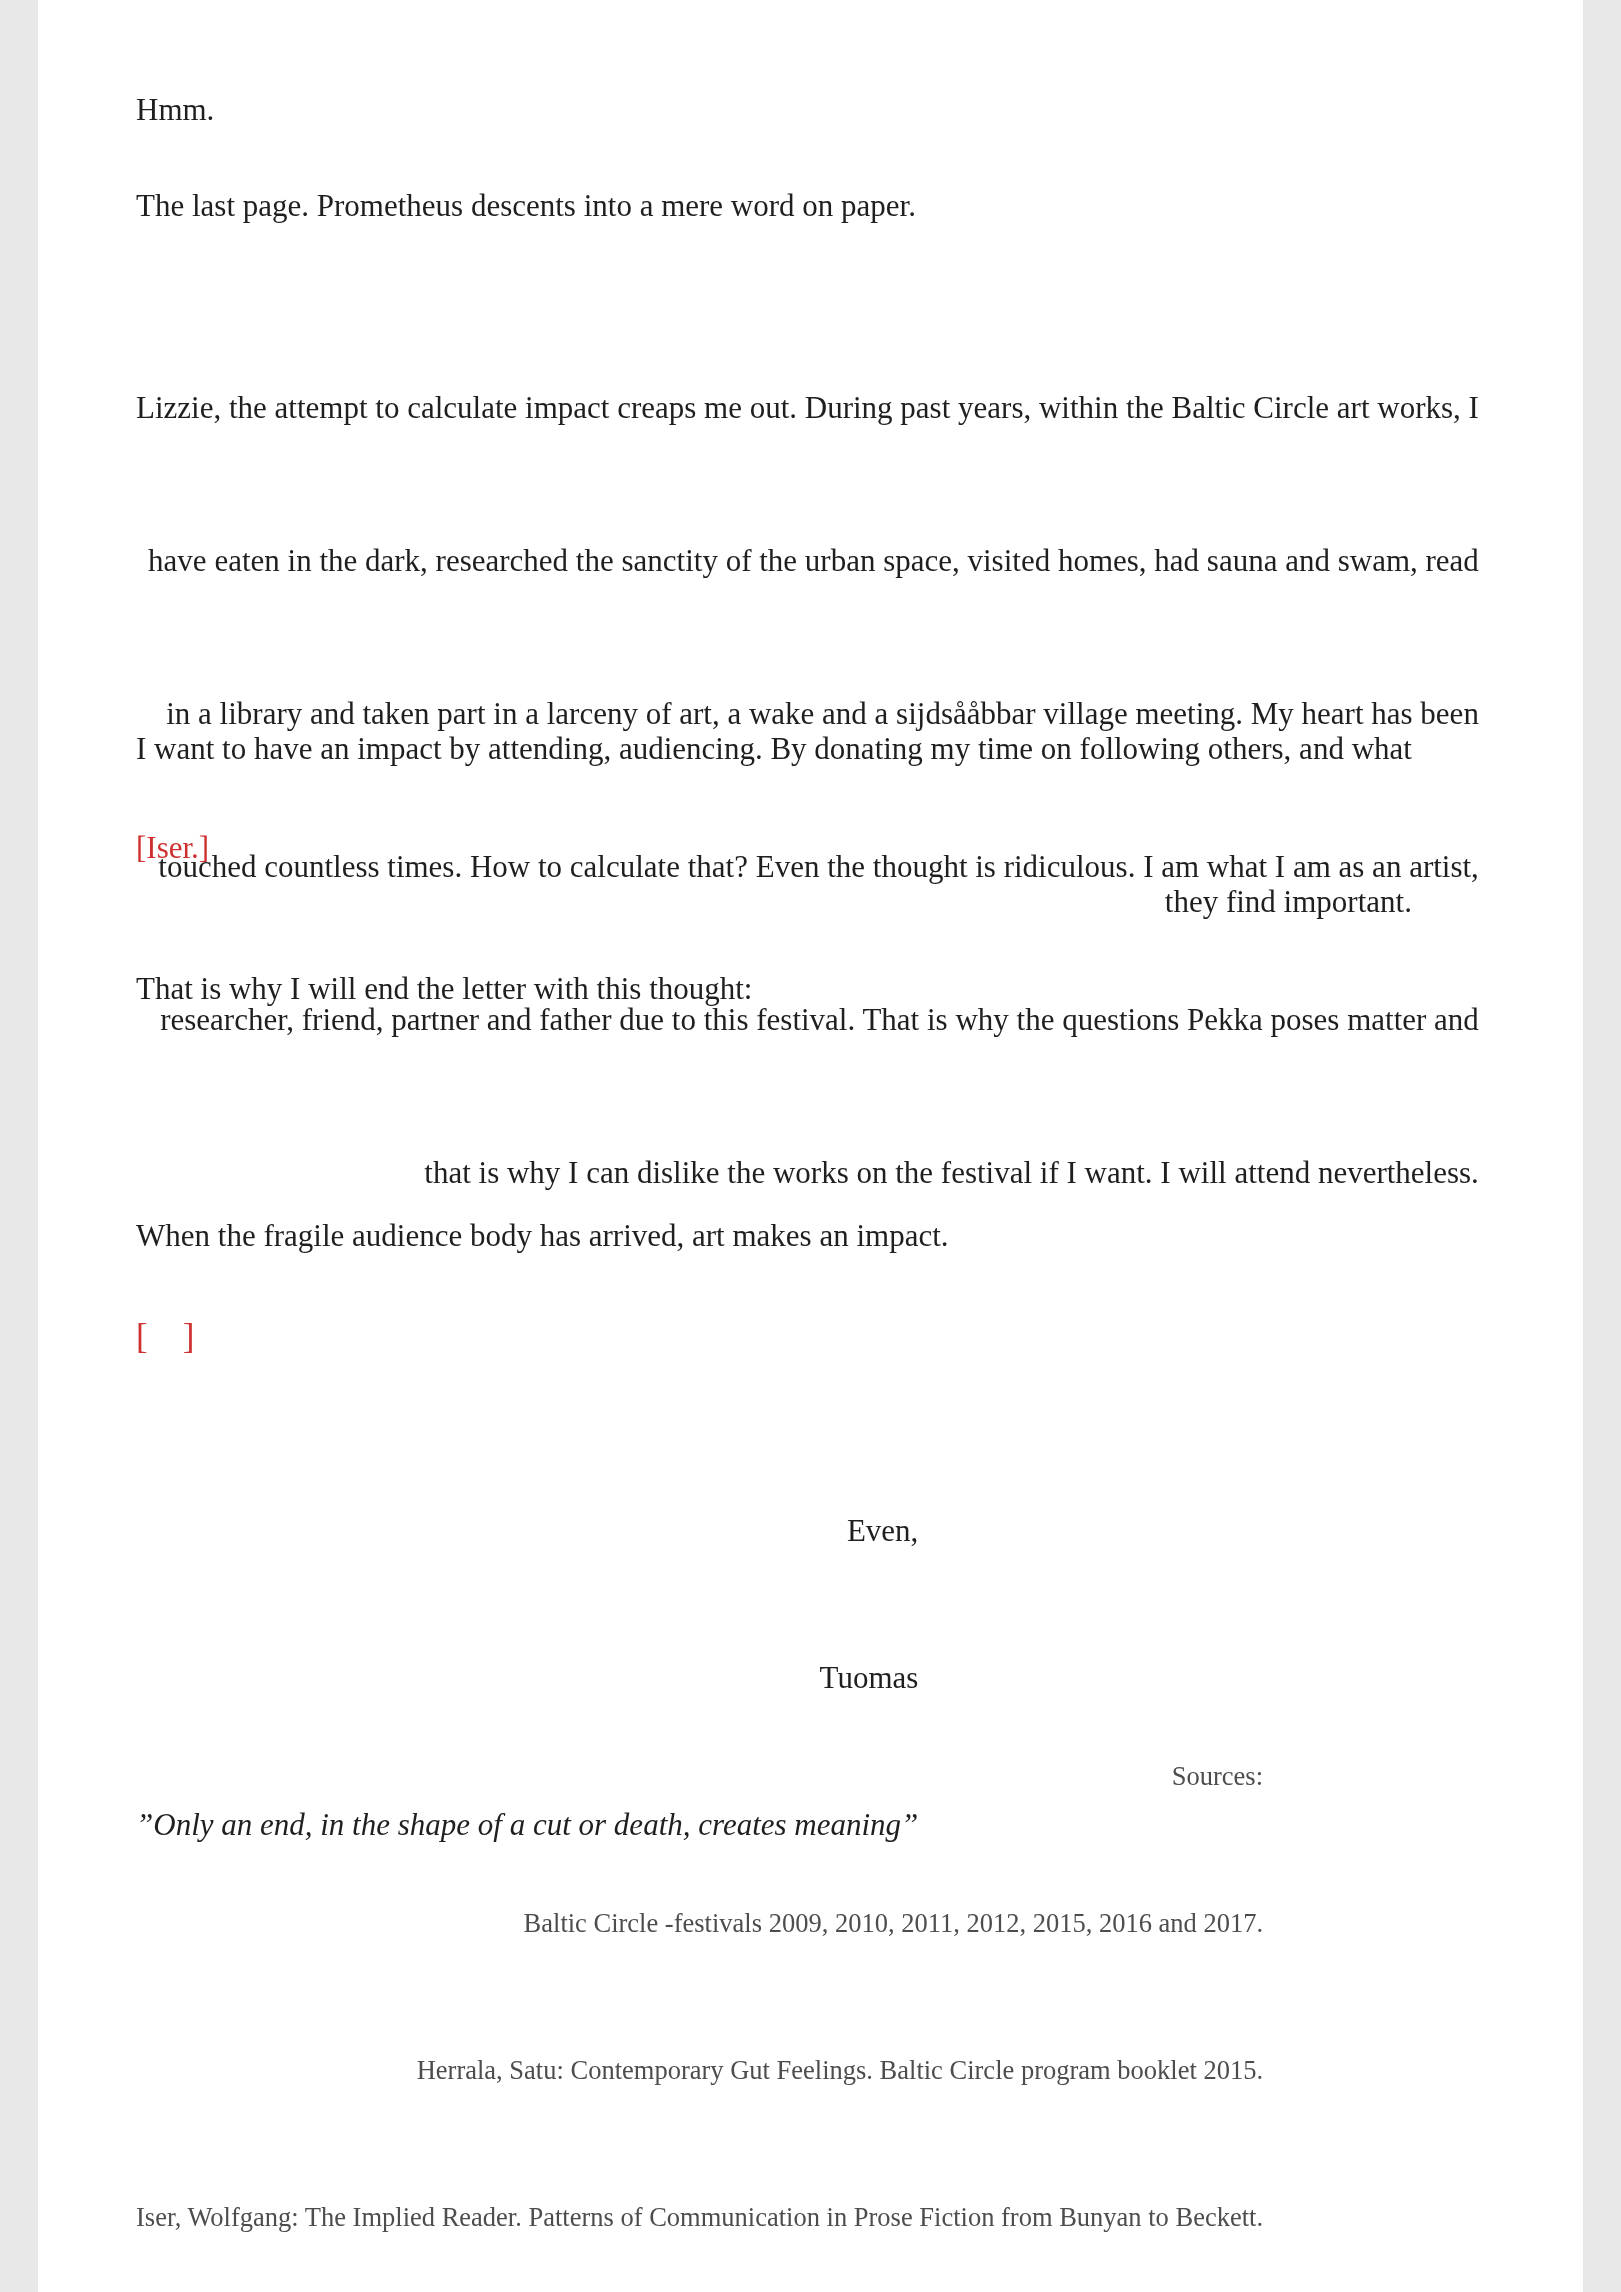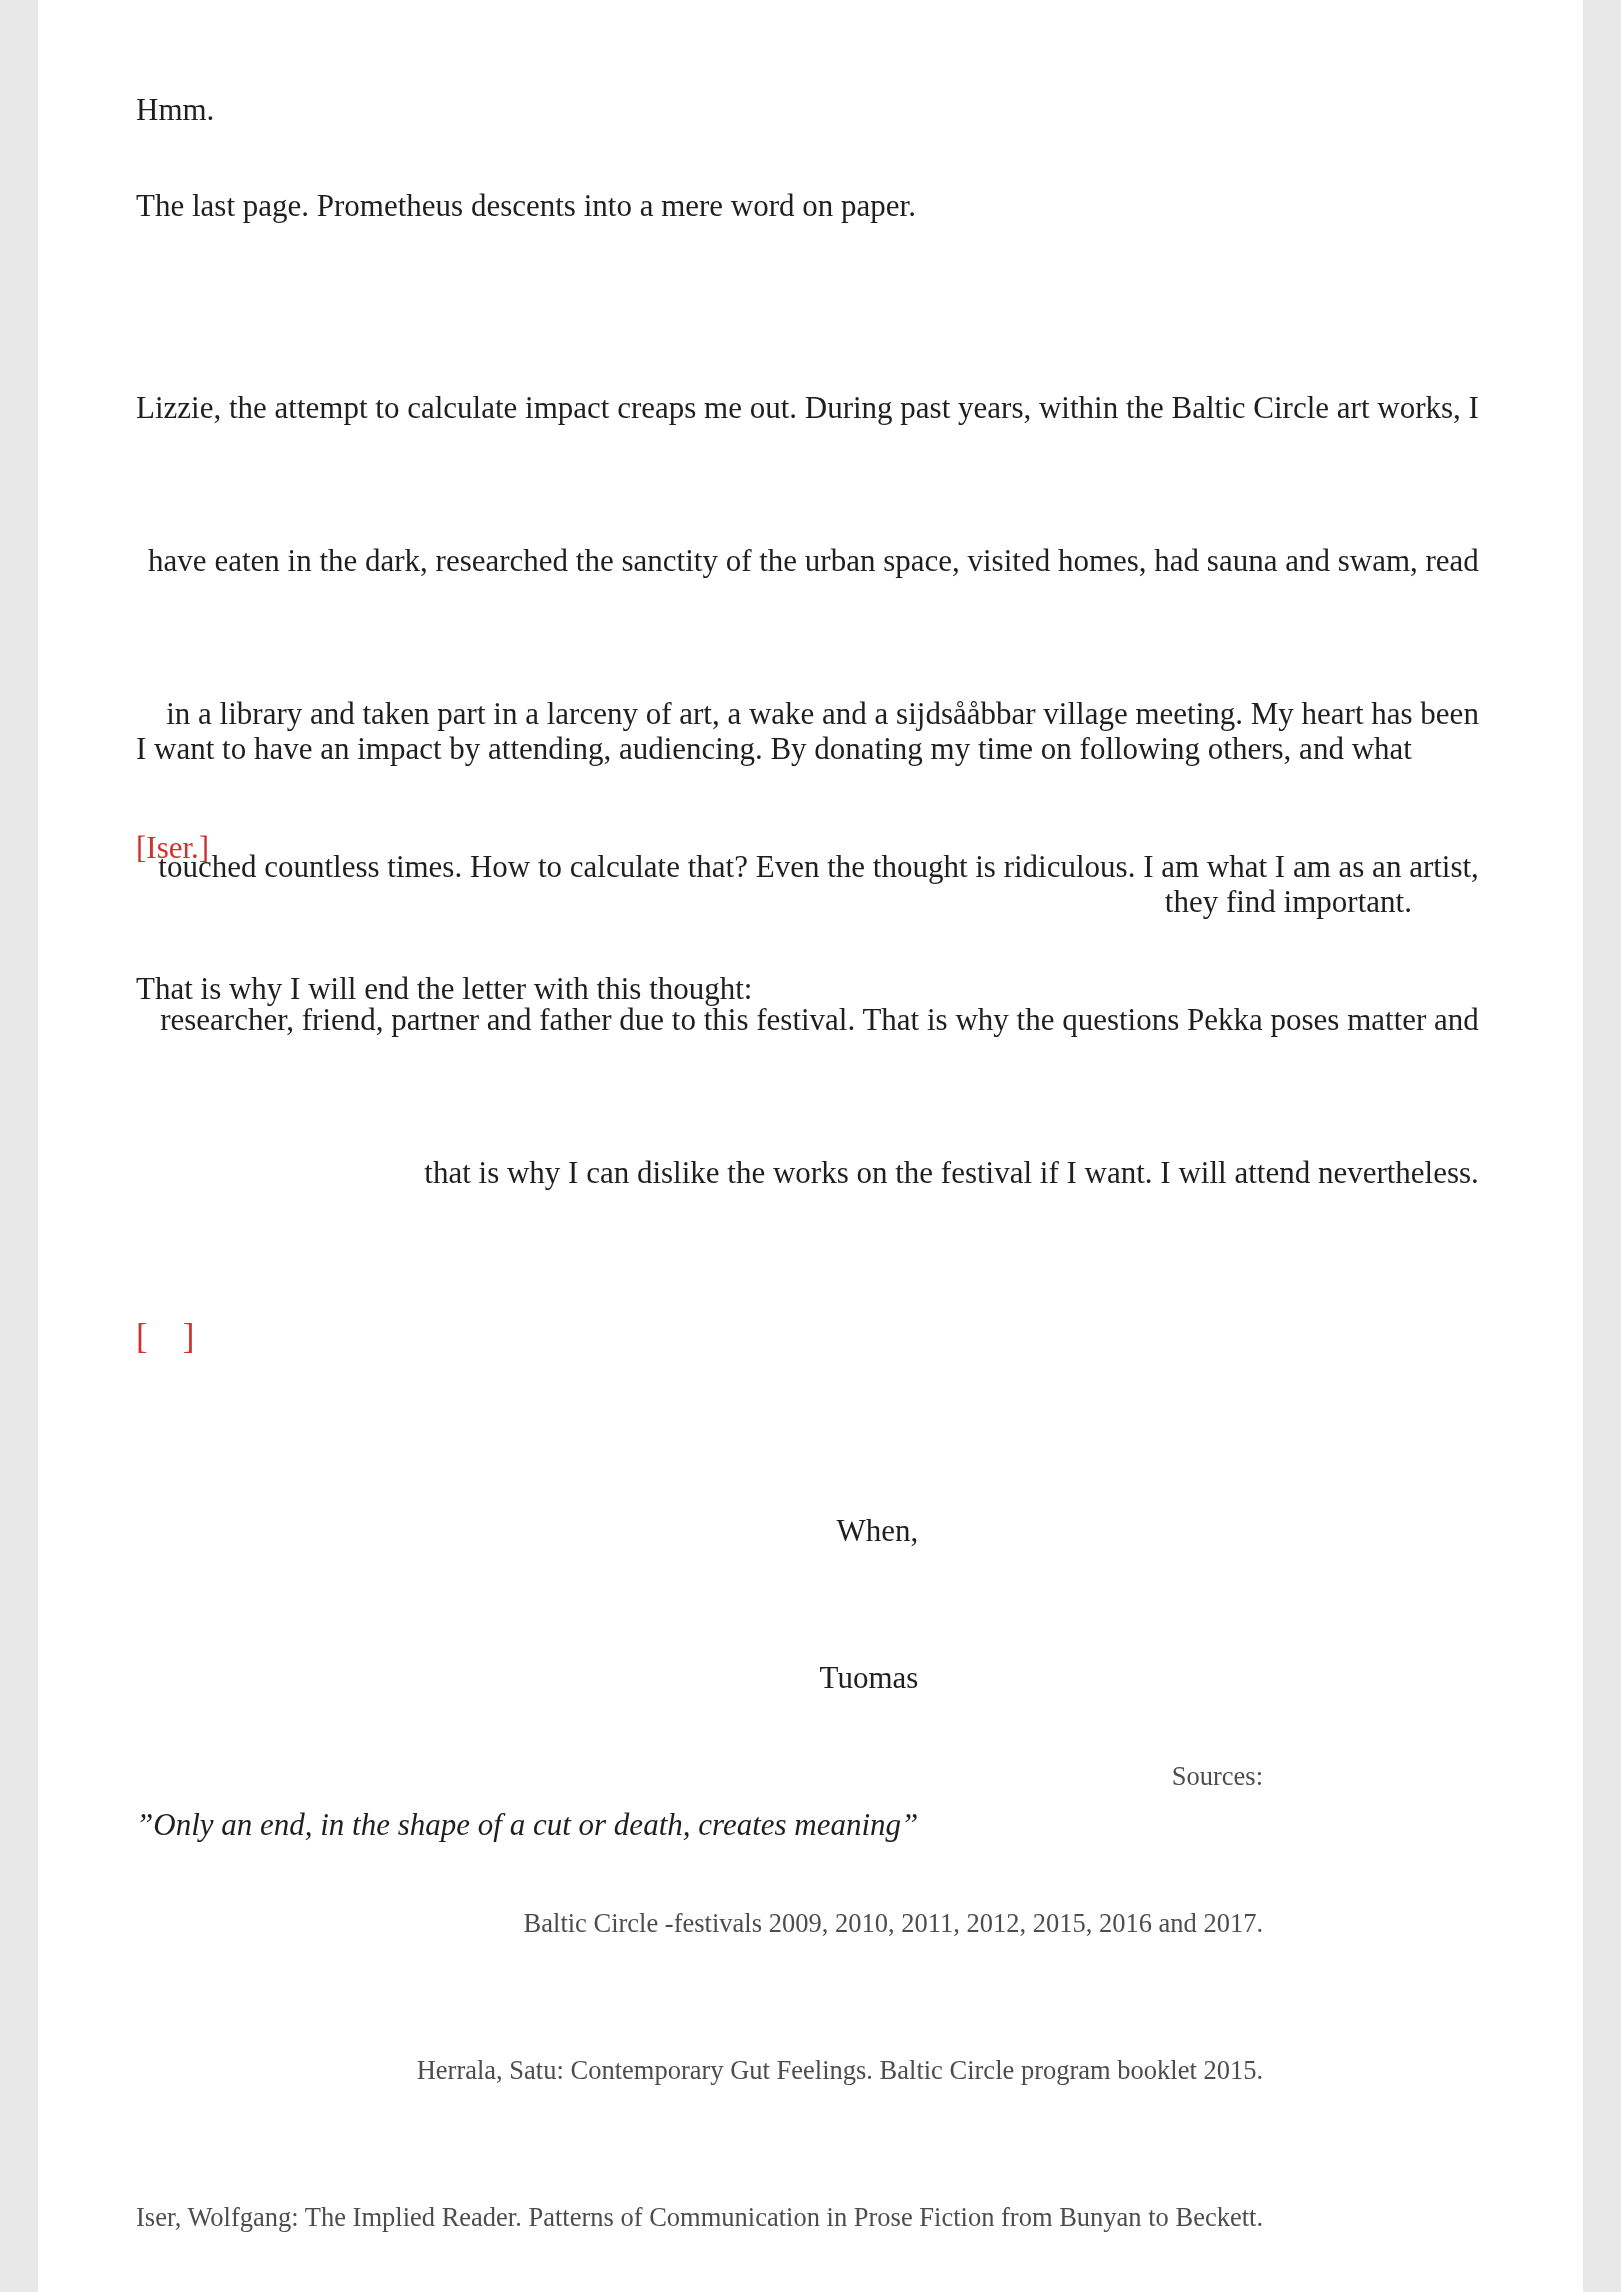"When the fragile audience body" div.block { html: none -> <div>When the fragile audience body has arrived, art makes an impact.</div> }
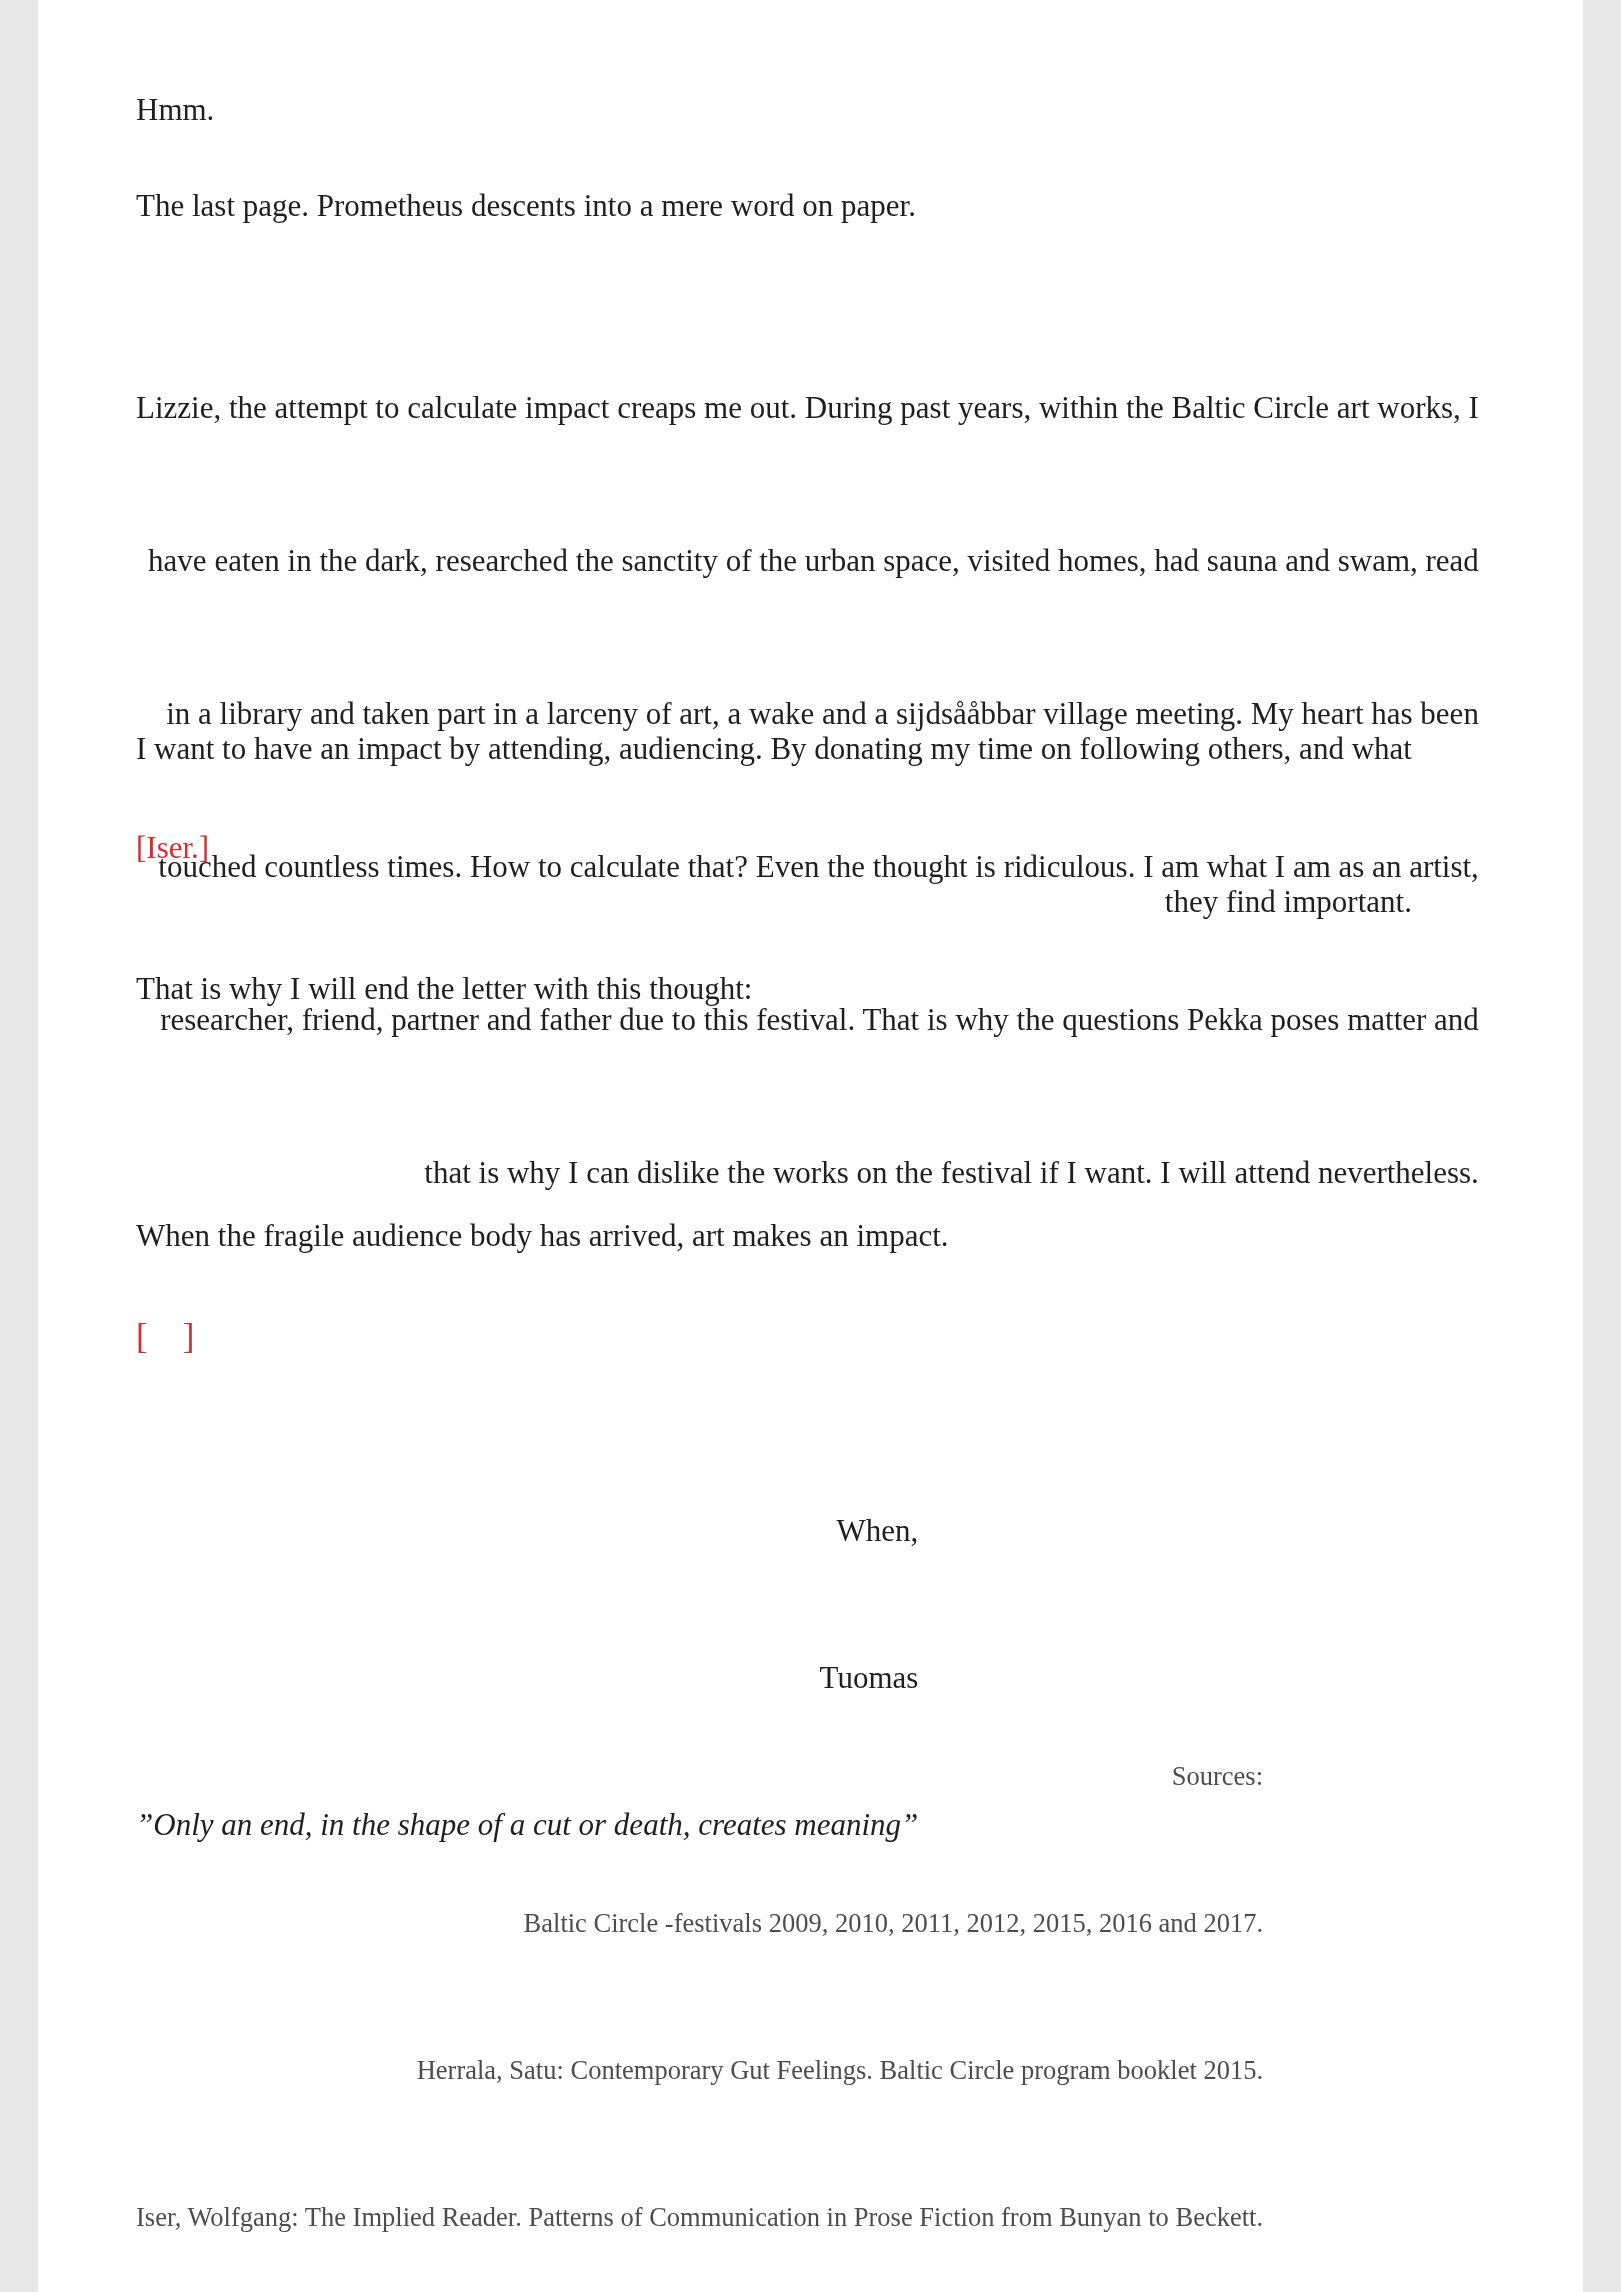"When," div.line { text: When -> Even }
